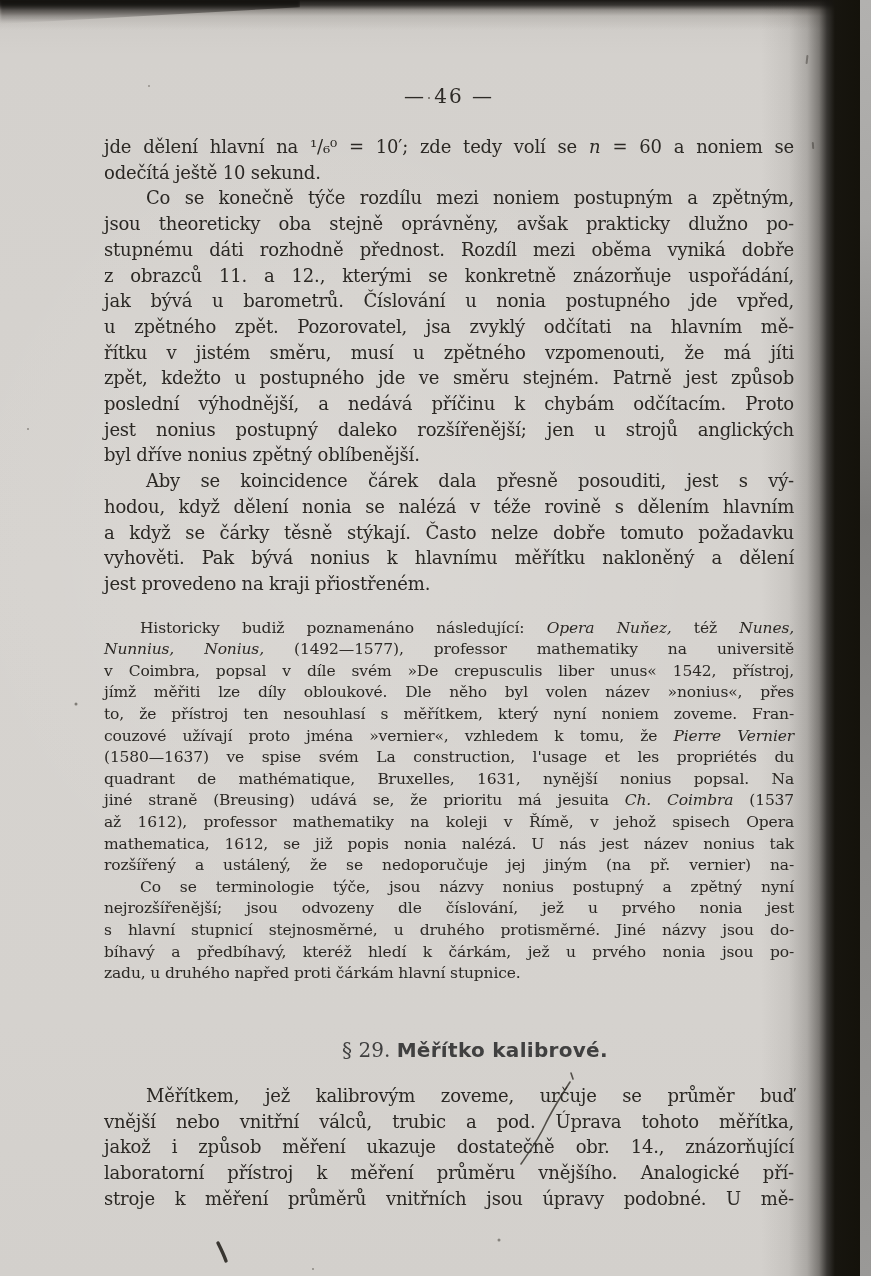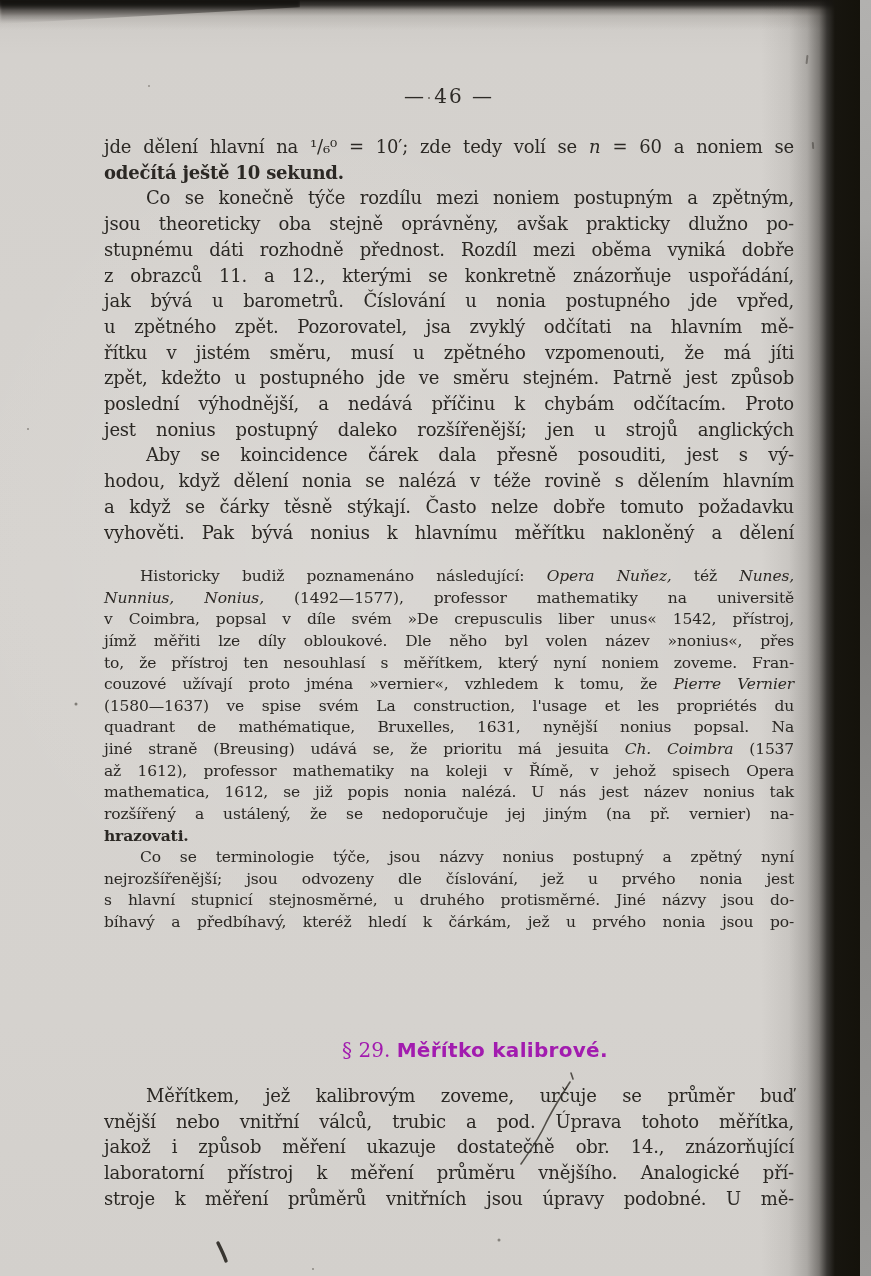"odečítá ještě 10 sekund." .line.last { font-weight: bold -> none }
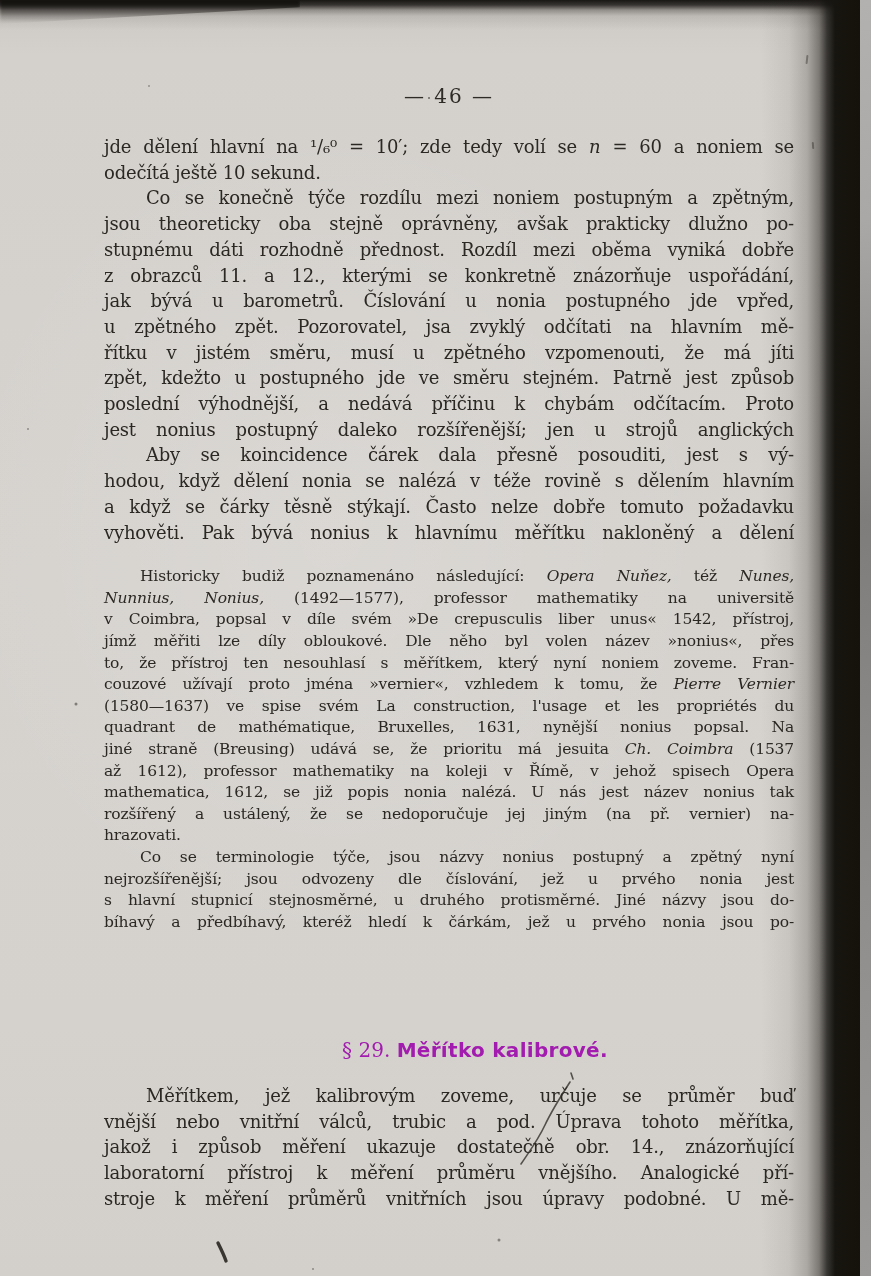"byl dříve nonius zpětný oblíbenější." div.line { html: none -> <div>byl dříve nonius zpětný oblíbenější.</div> }
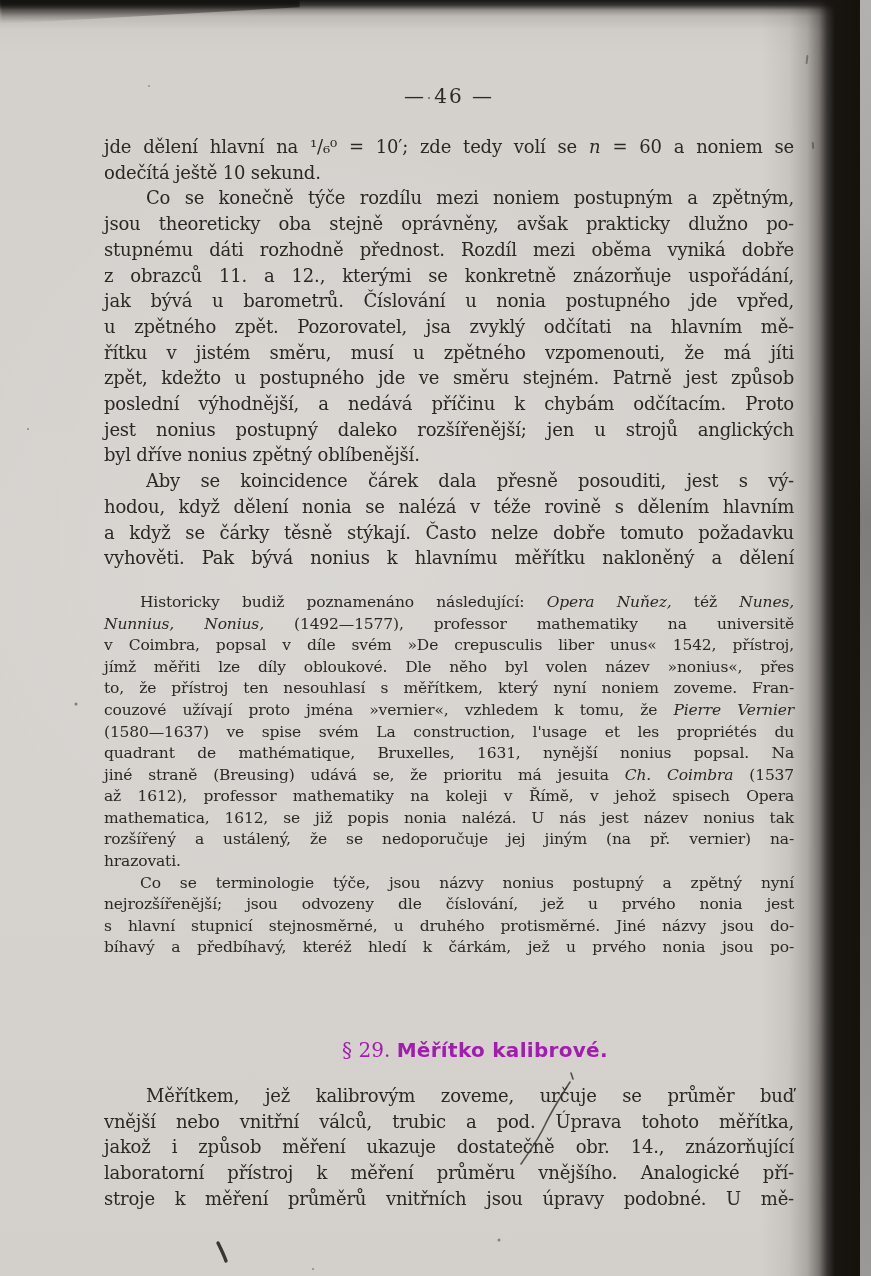"jest provedeno na kraji přiostřeném." div.line { html: none -> <div>jest provedeno na kraji přiostřeném.</div> }
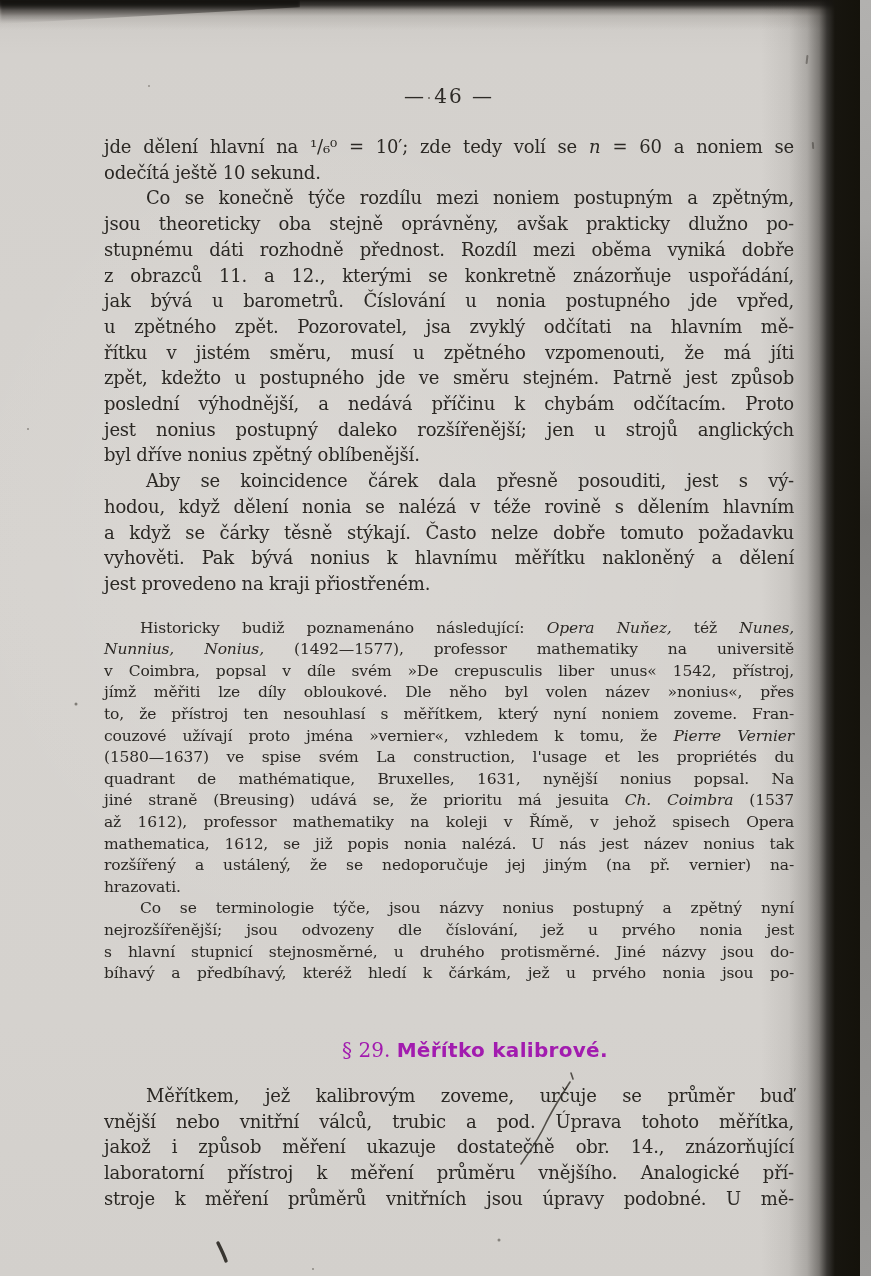"hrazovati." div.line { html: <div>hrazovati.</div> -> none }
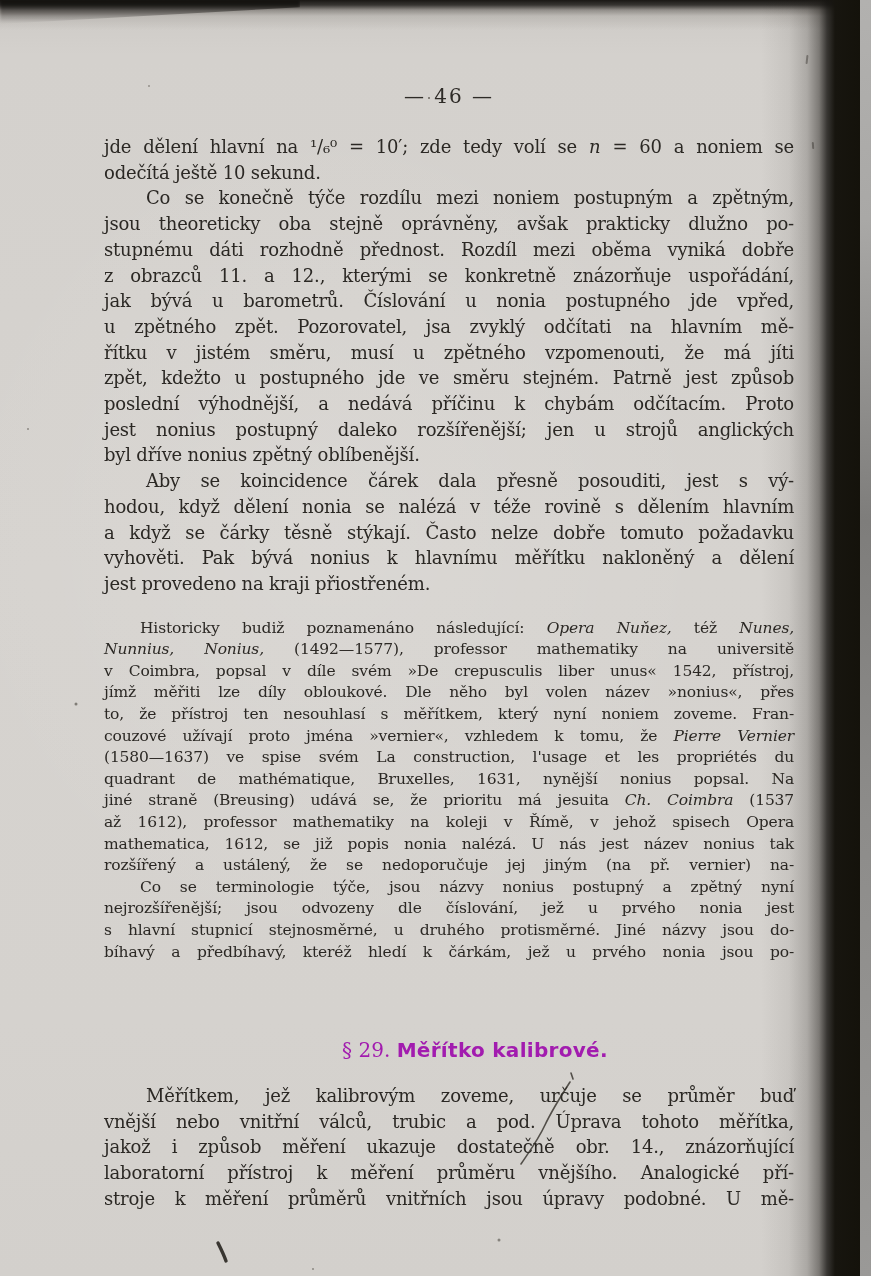"zadu, u druhého napřed proti" div.line { html: none -> <div>zadu, u druhého napřed proti čárkám hlavní stupnice.</div> }
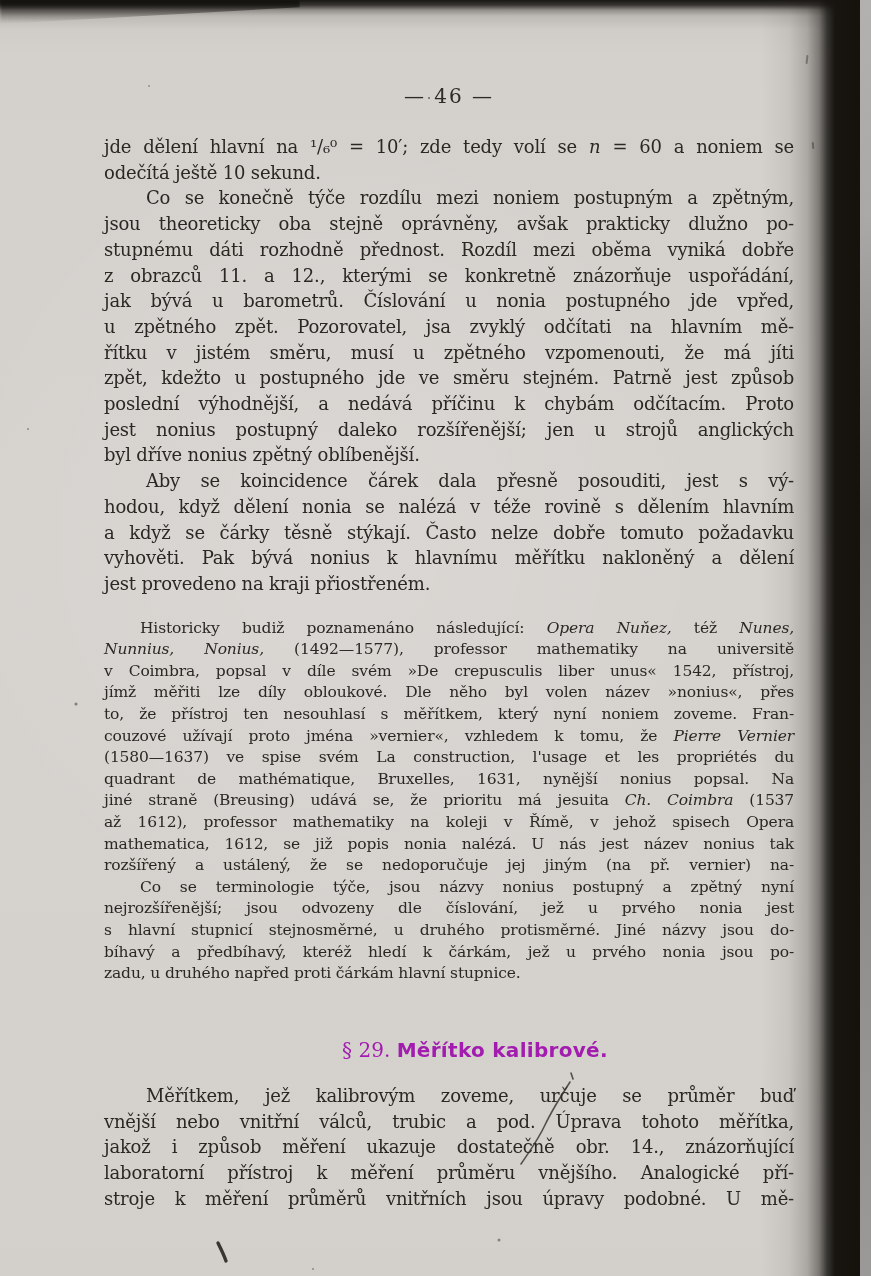"§ 29. Měřítko kalibrové." .heading { color: #a21caf -> #404040 }
